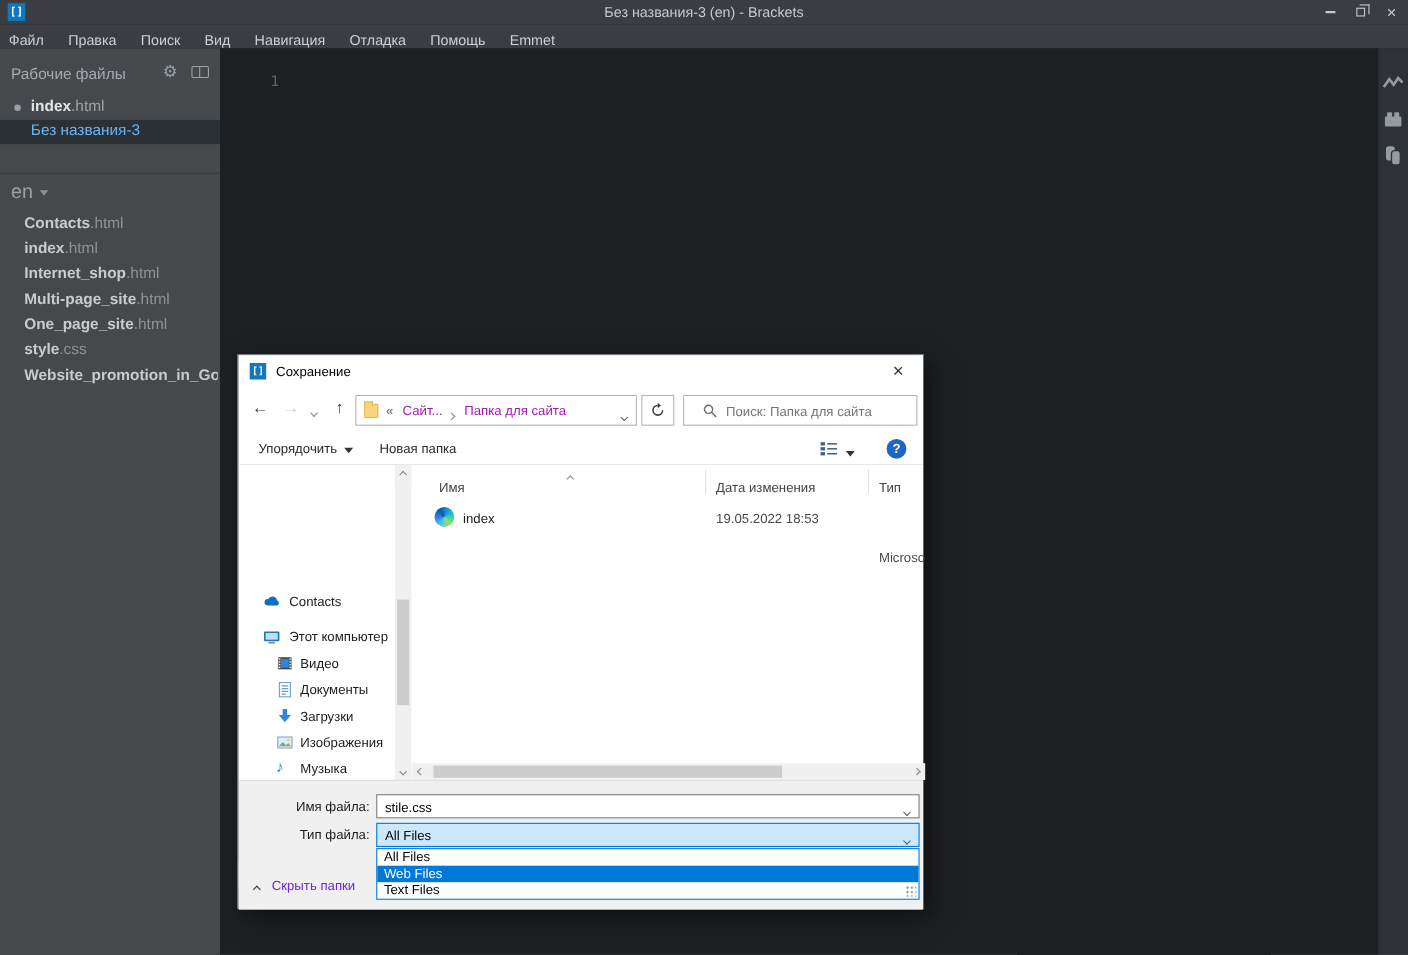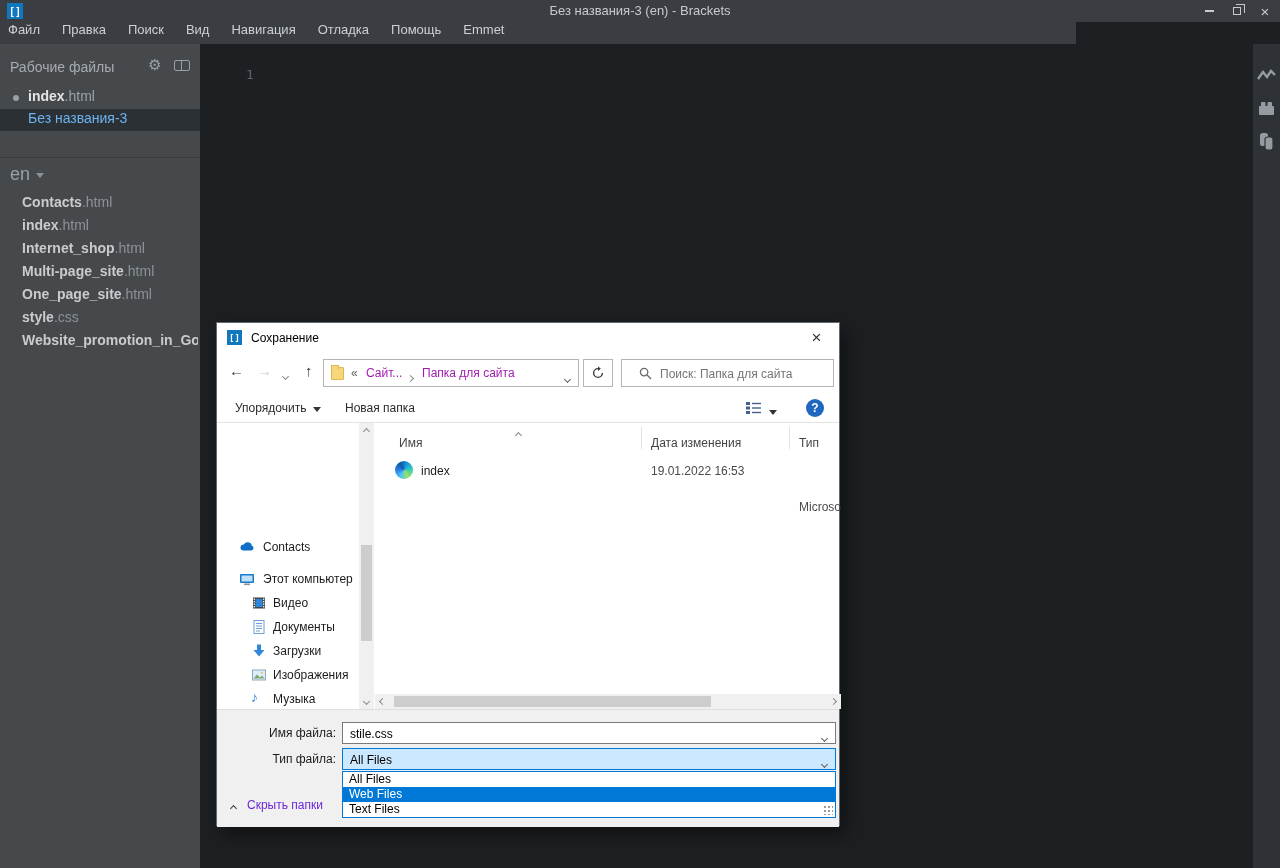"Файл" .menubar { align-items: flex-start -> flex-end; width: 1076px -> 1280px }
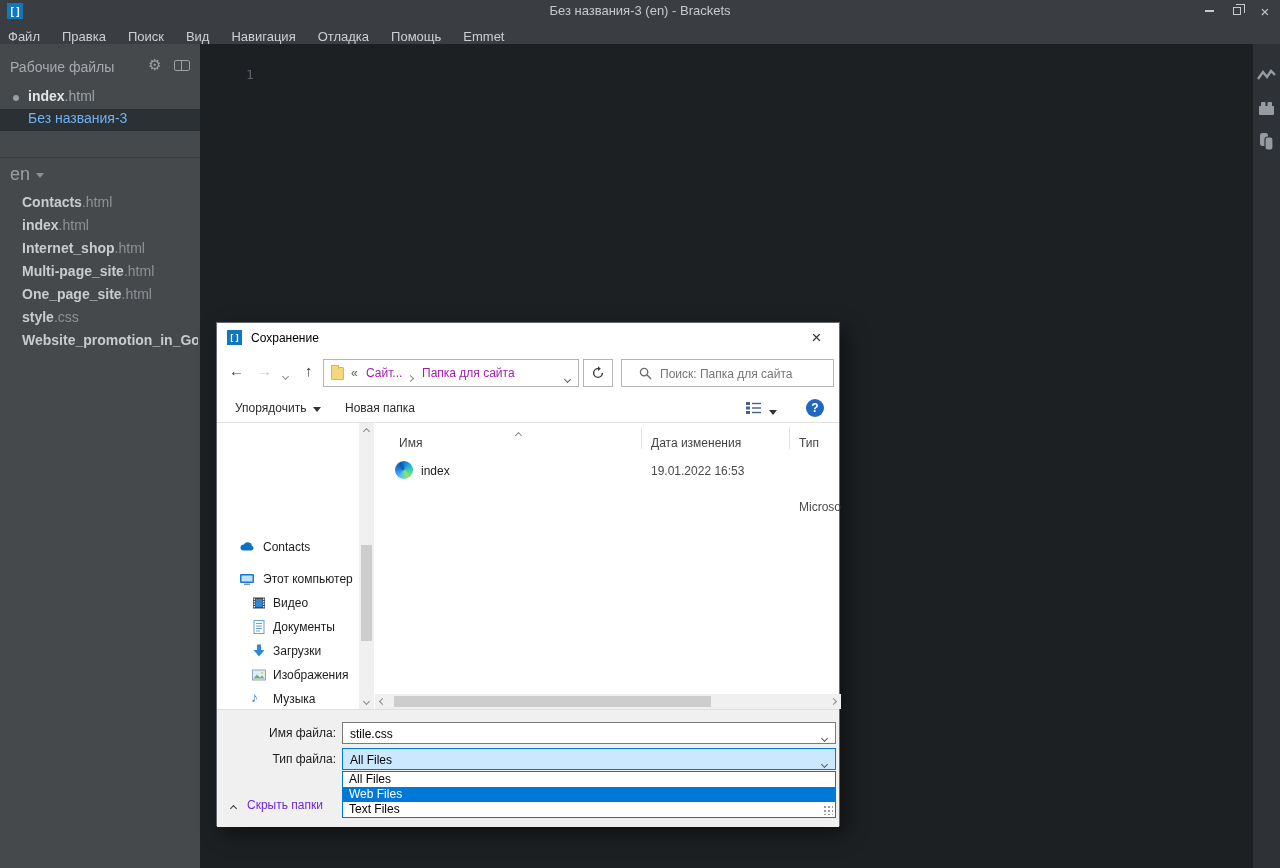"19.01.2022 16:53" span.fcell { text: 19.01.2022 16:53 -> 19.05.2022 18:53 }
